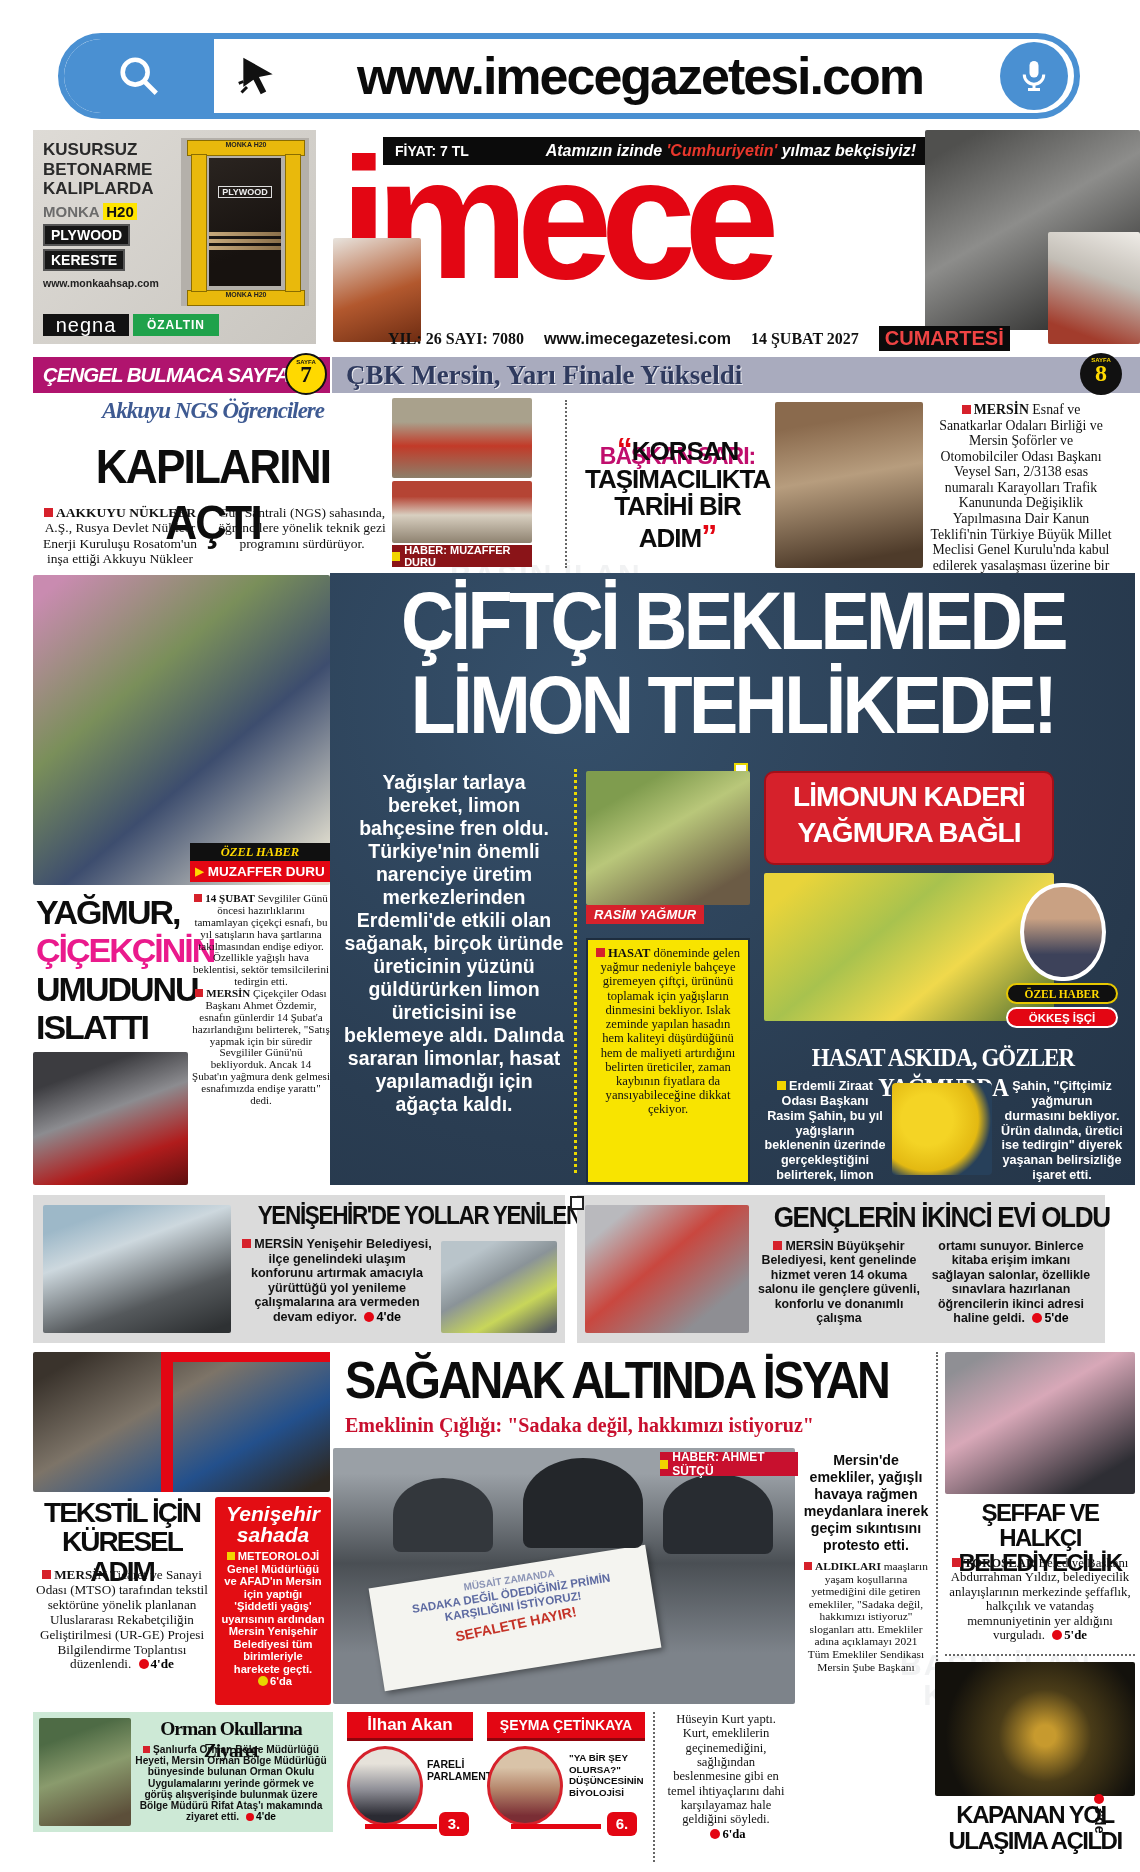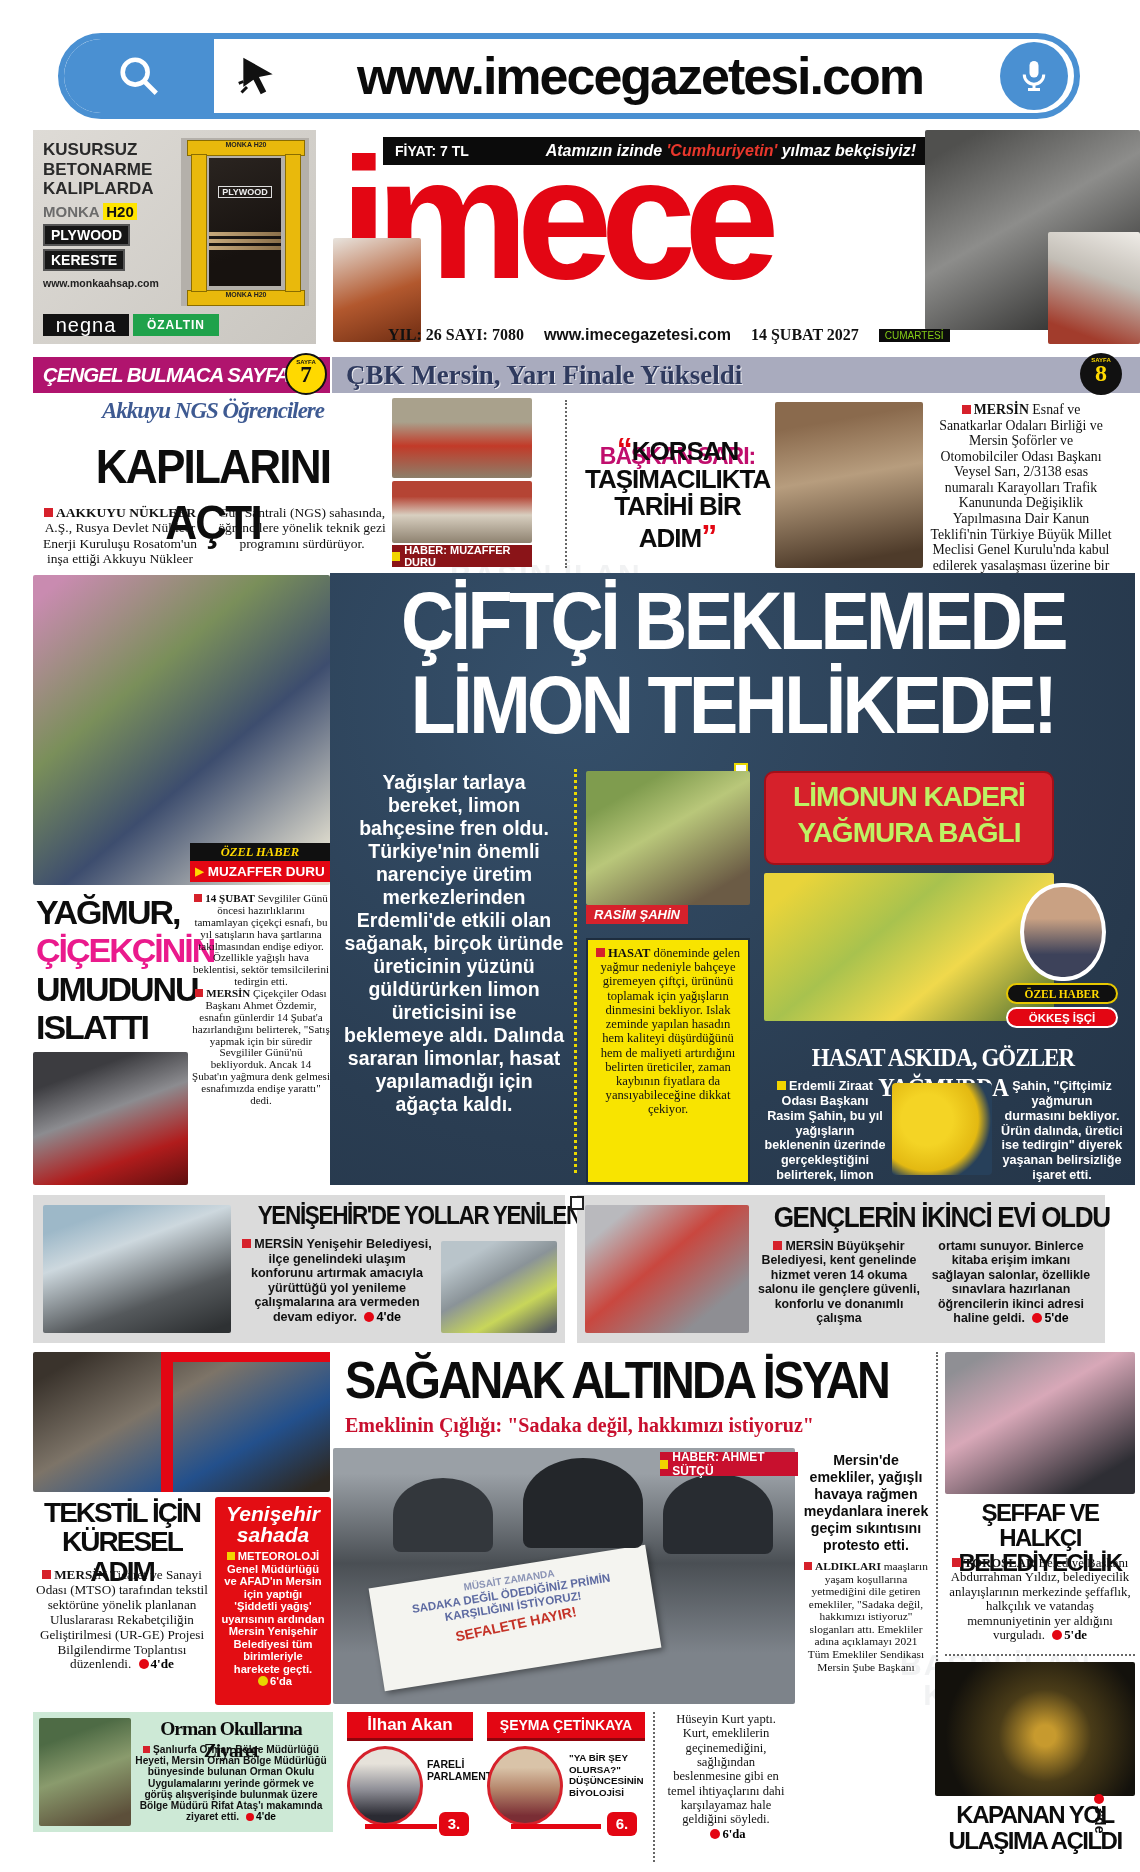"CUMARTESİ" span { color: #84cc16 -> #ef4444; font-size: 10px -> 20px; font-weight: 400 -> 700 }
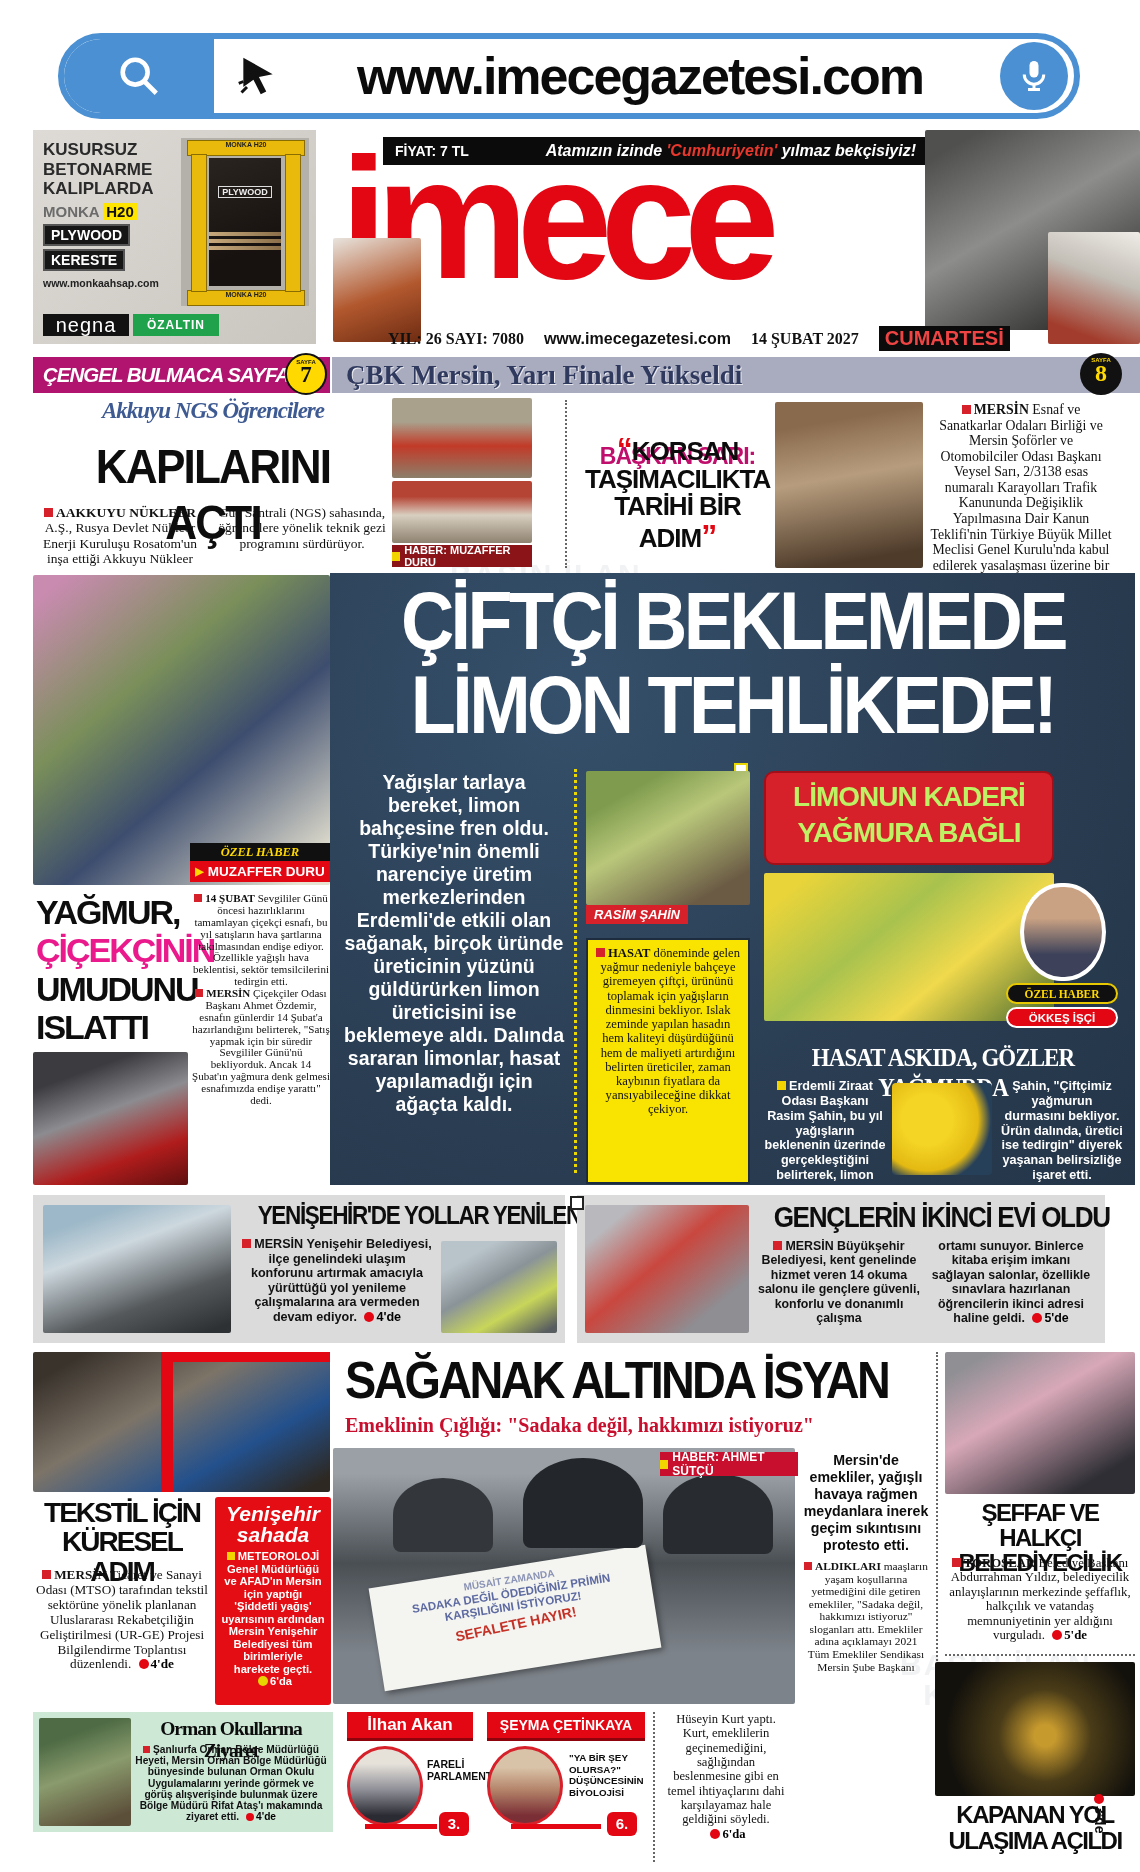"LİMONUN KADERİ" div.ab { color: #bef264 -> #ffffff }
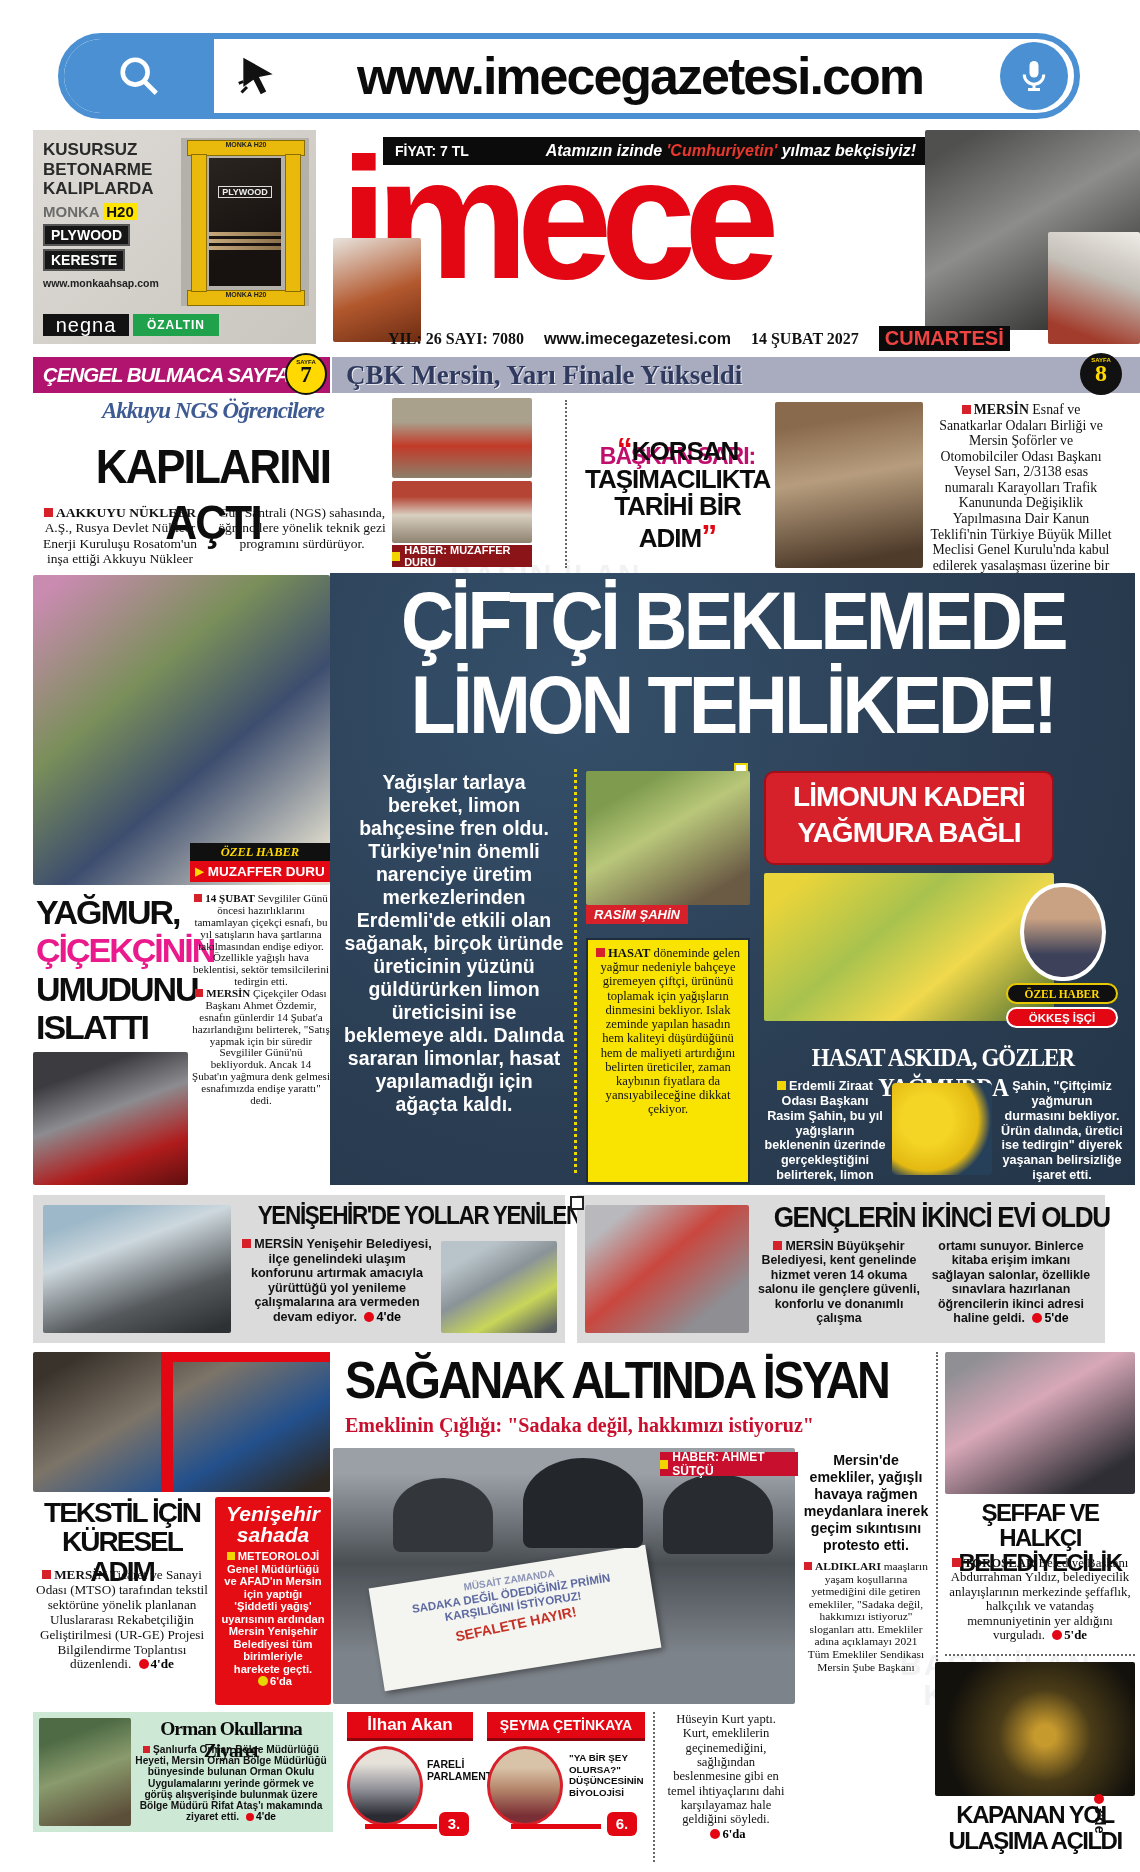"RASİM ŞAHİN" div.ab { text: ŞAHİN -> YAĞMUR }
